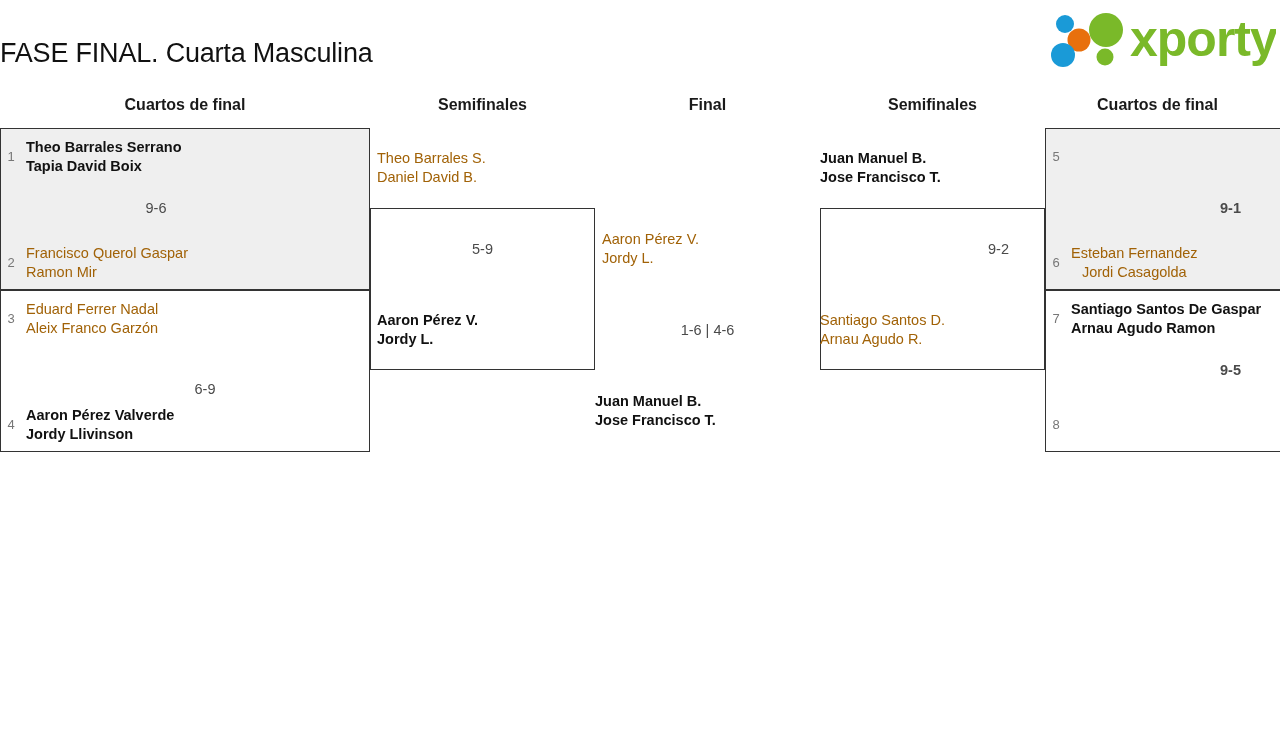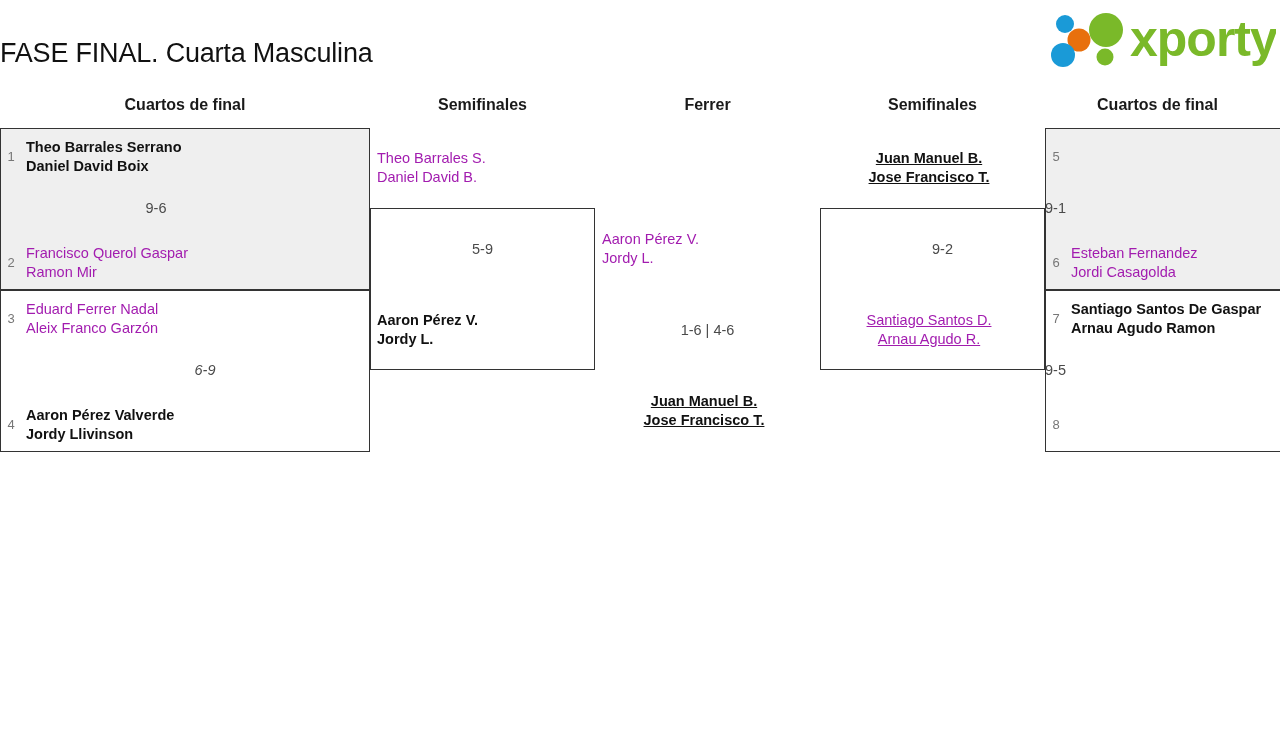"Ferrer" div.colhead { text: Ferrer -> Final }
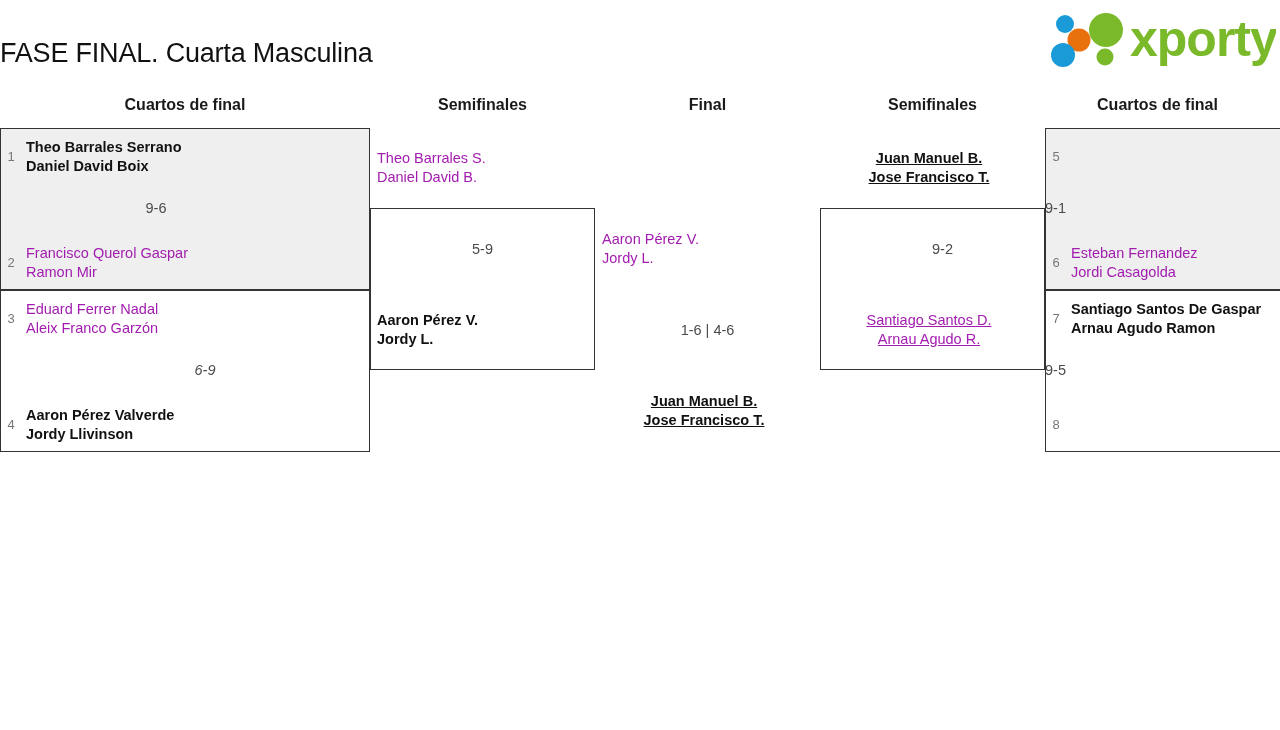"Daniel David Boix" span.n2 { text: Daniel -> Tapia }
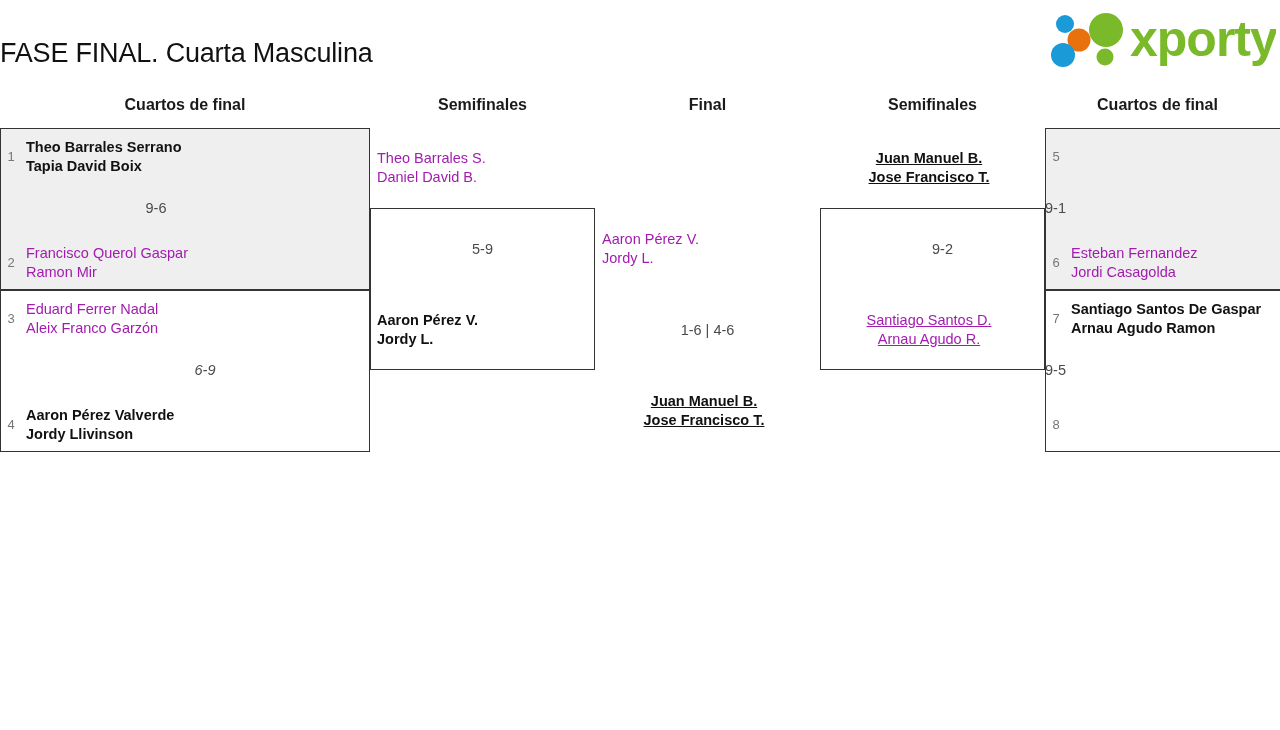"Theo Barrales S." .pl.los { color: #a21caf -> #a16207 }
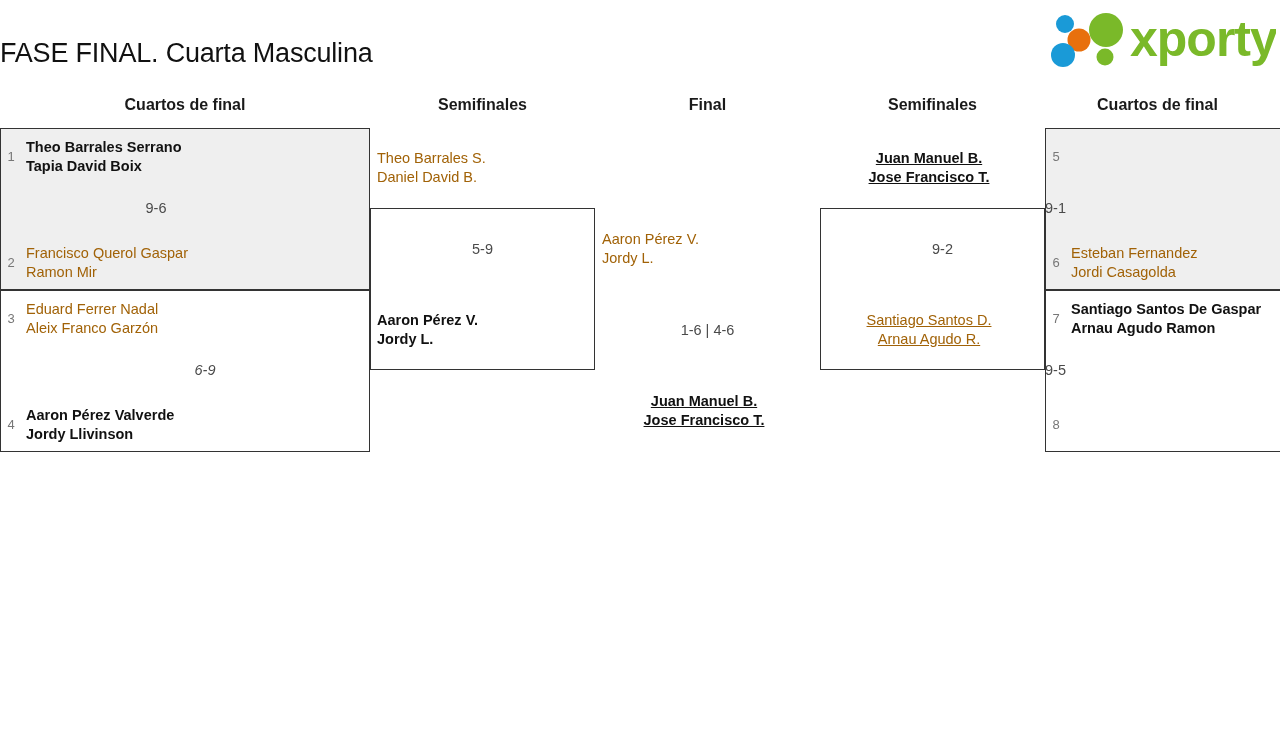"Juan Manuel B." .pl.ralign { text-align: center -> left; text-decoration: underline -> none }
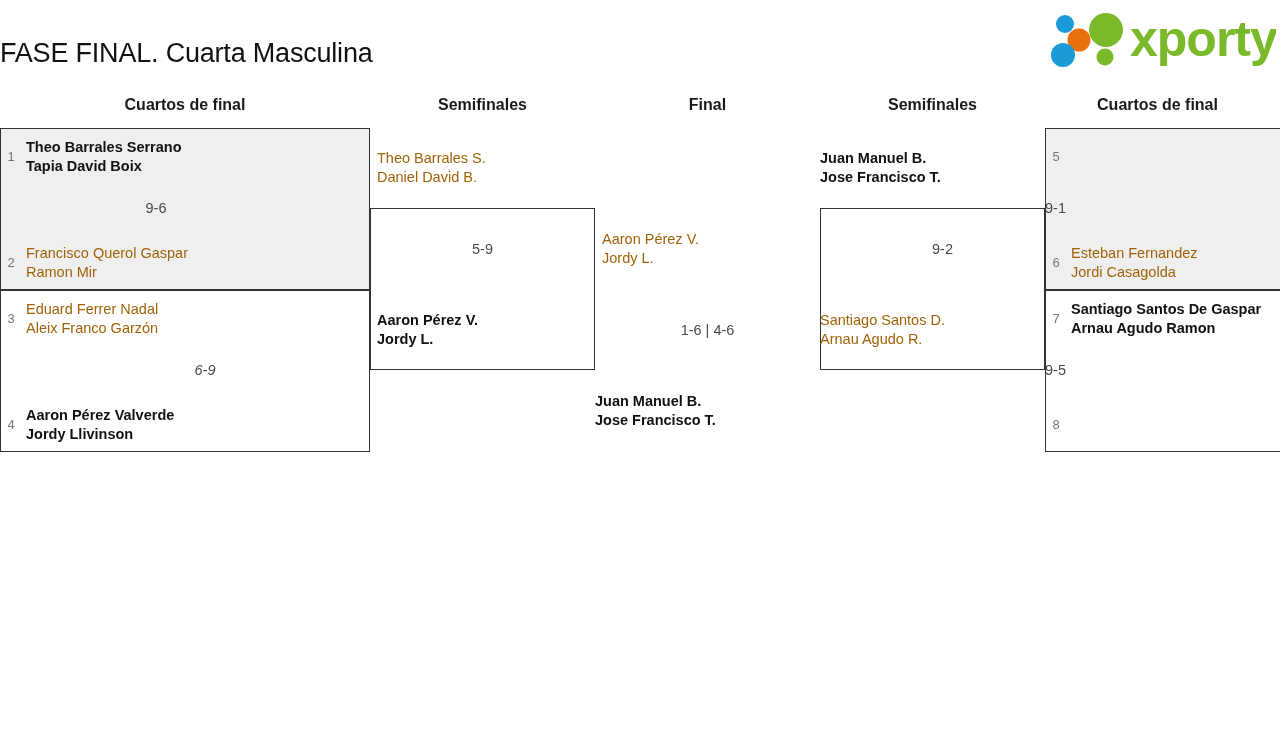"9-1" .score.r { font-weight: none -> bold; text-align: none -> right }
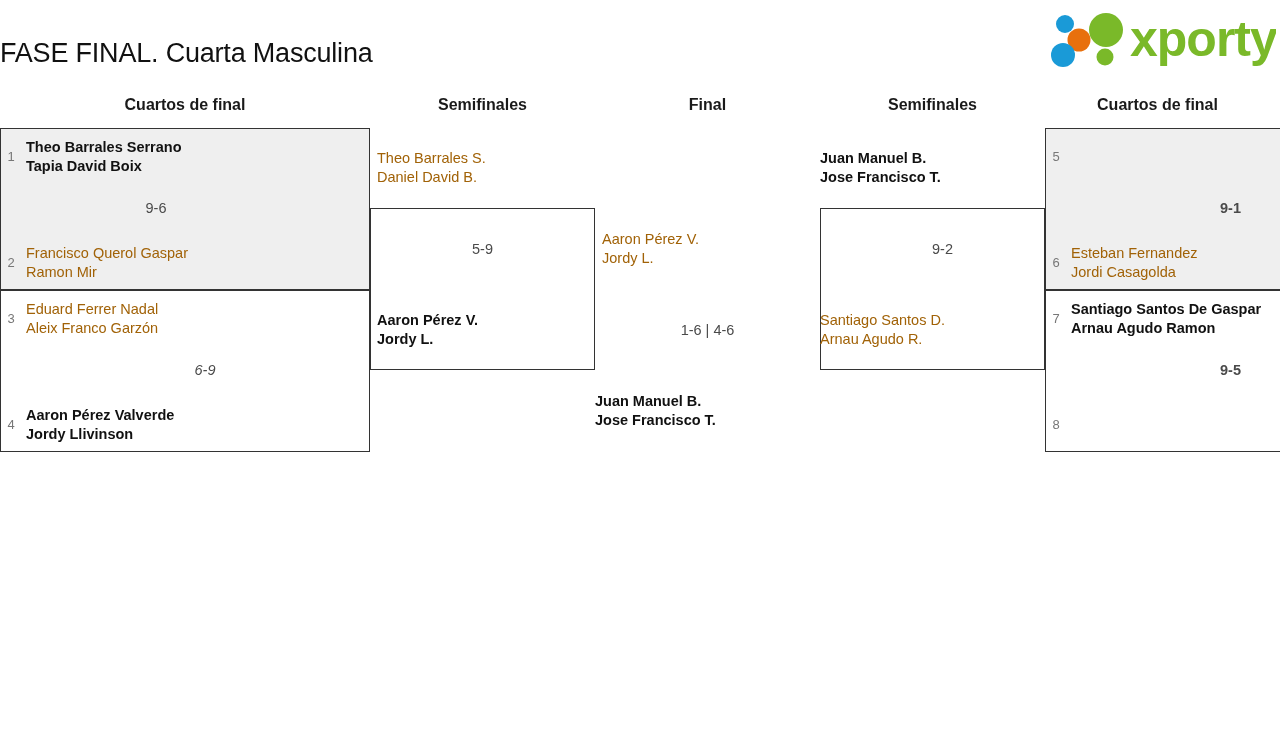"9-2" div.score { left: 812px -> 868px }
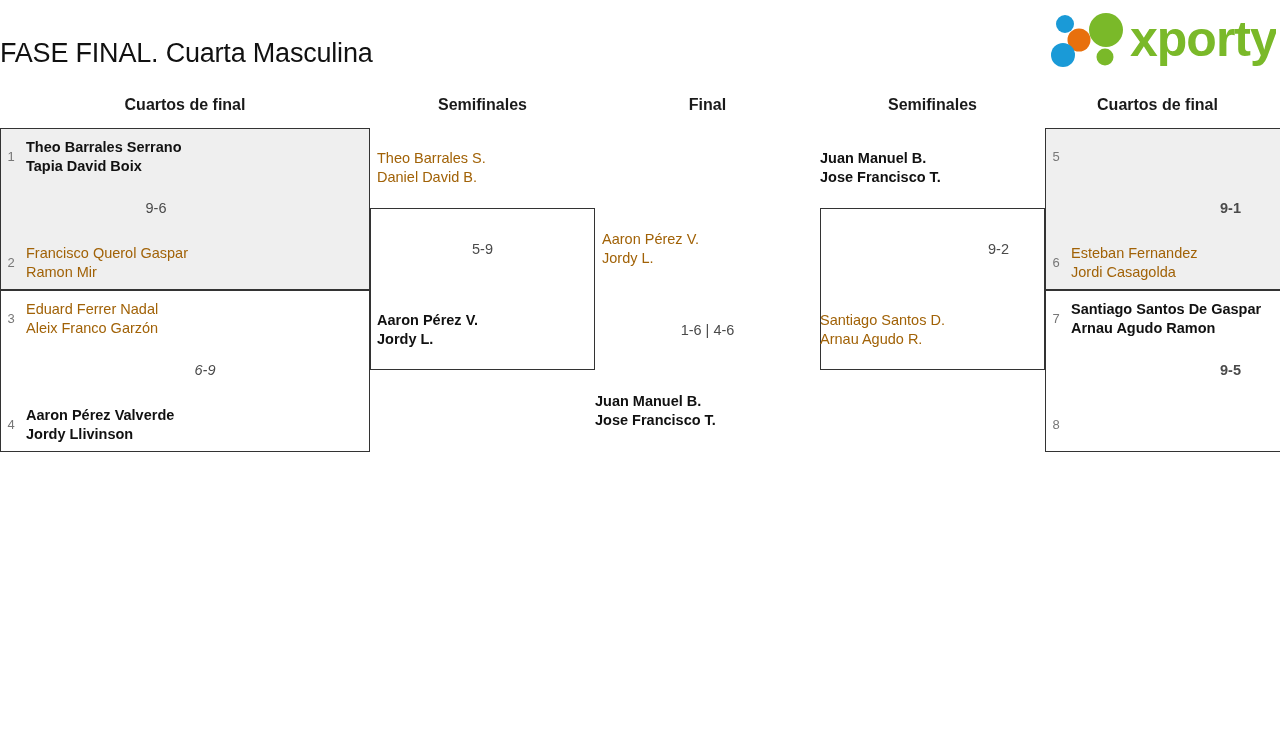"Esteban Fernandez" div.pl { text-align: none -> center }
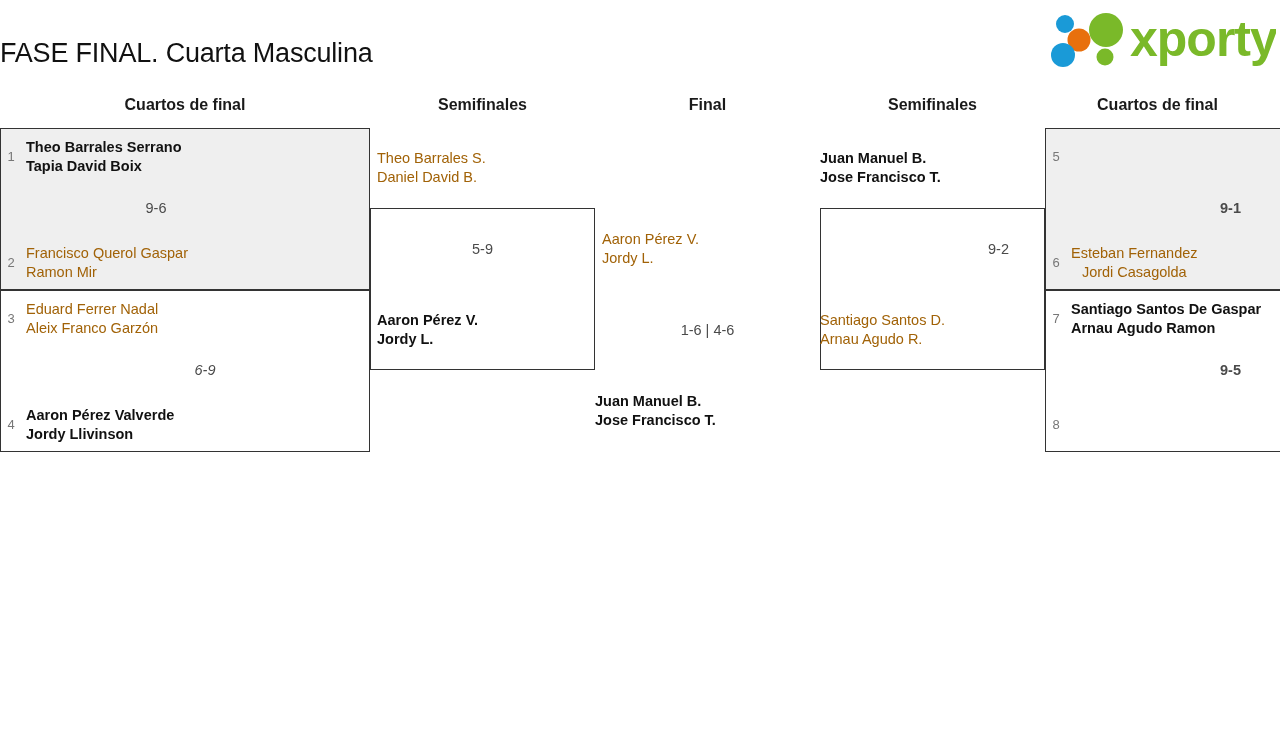"6-9" div.score { font-style: italic -> none; top: 362px -> 381px }
